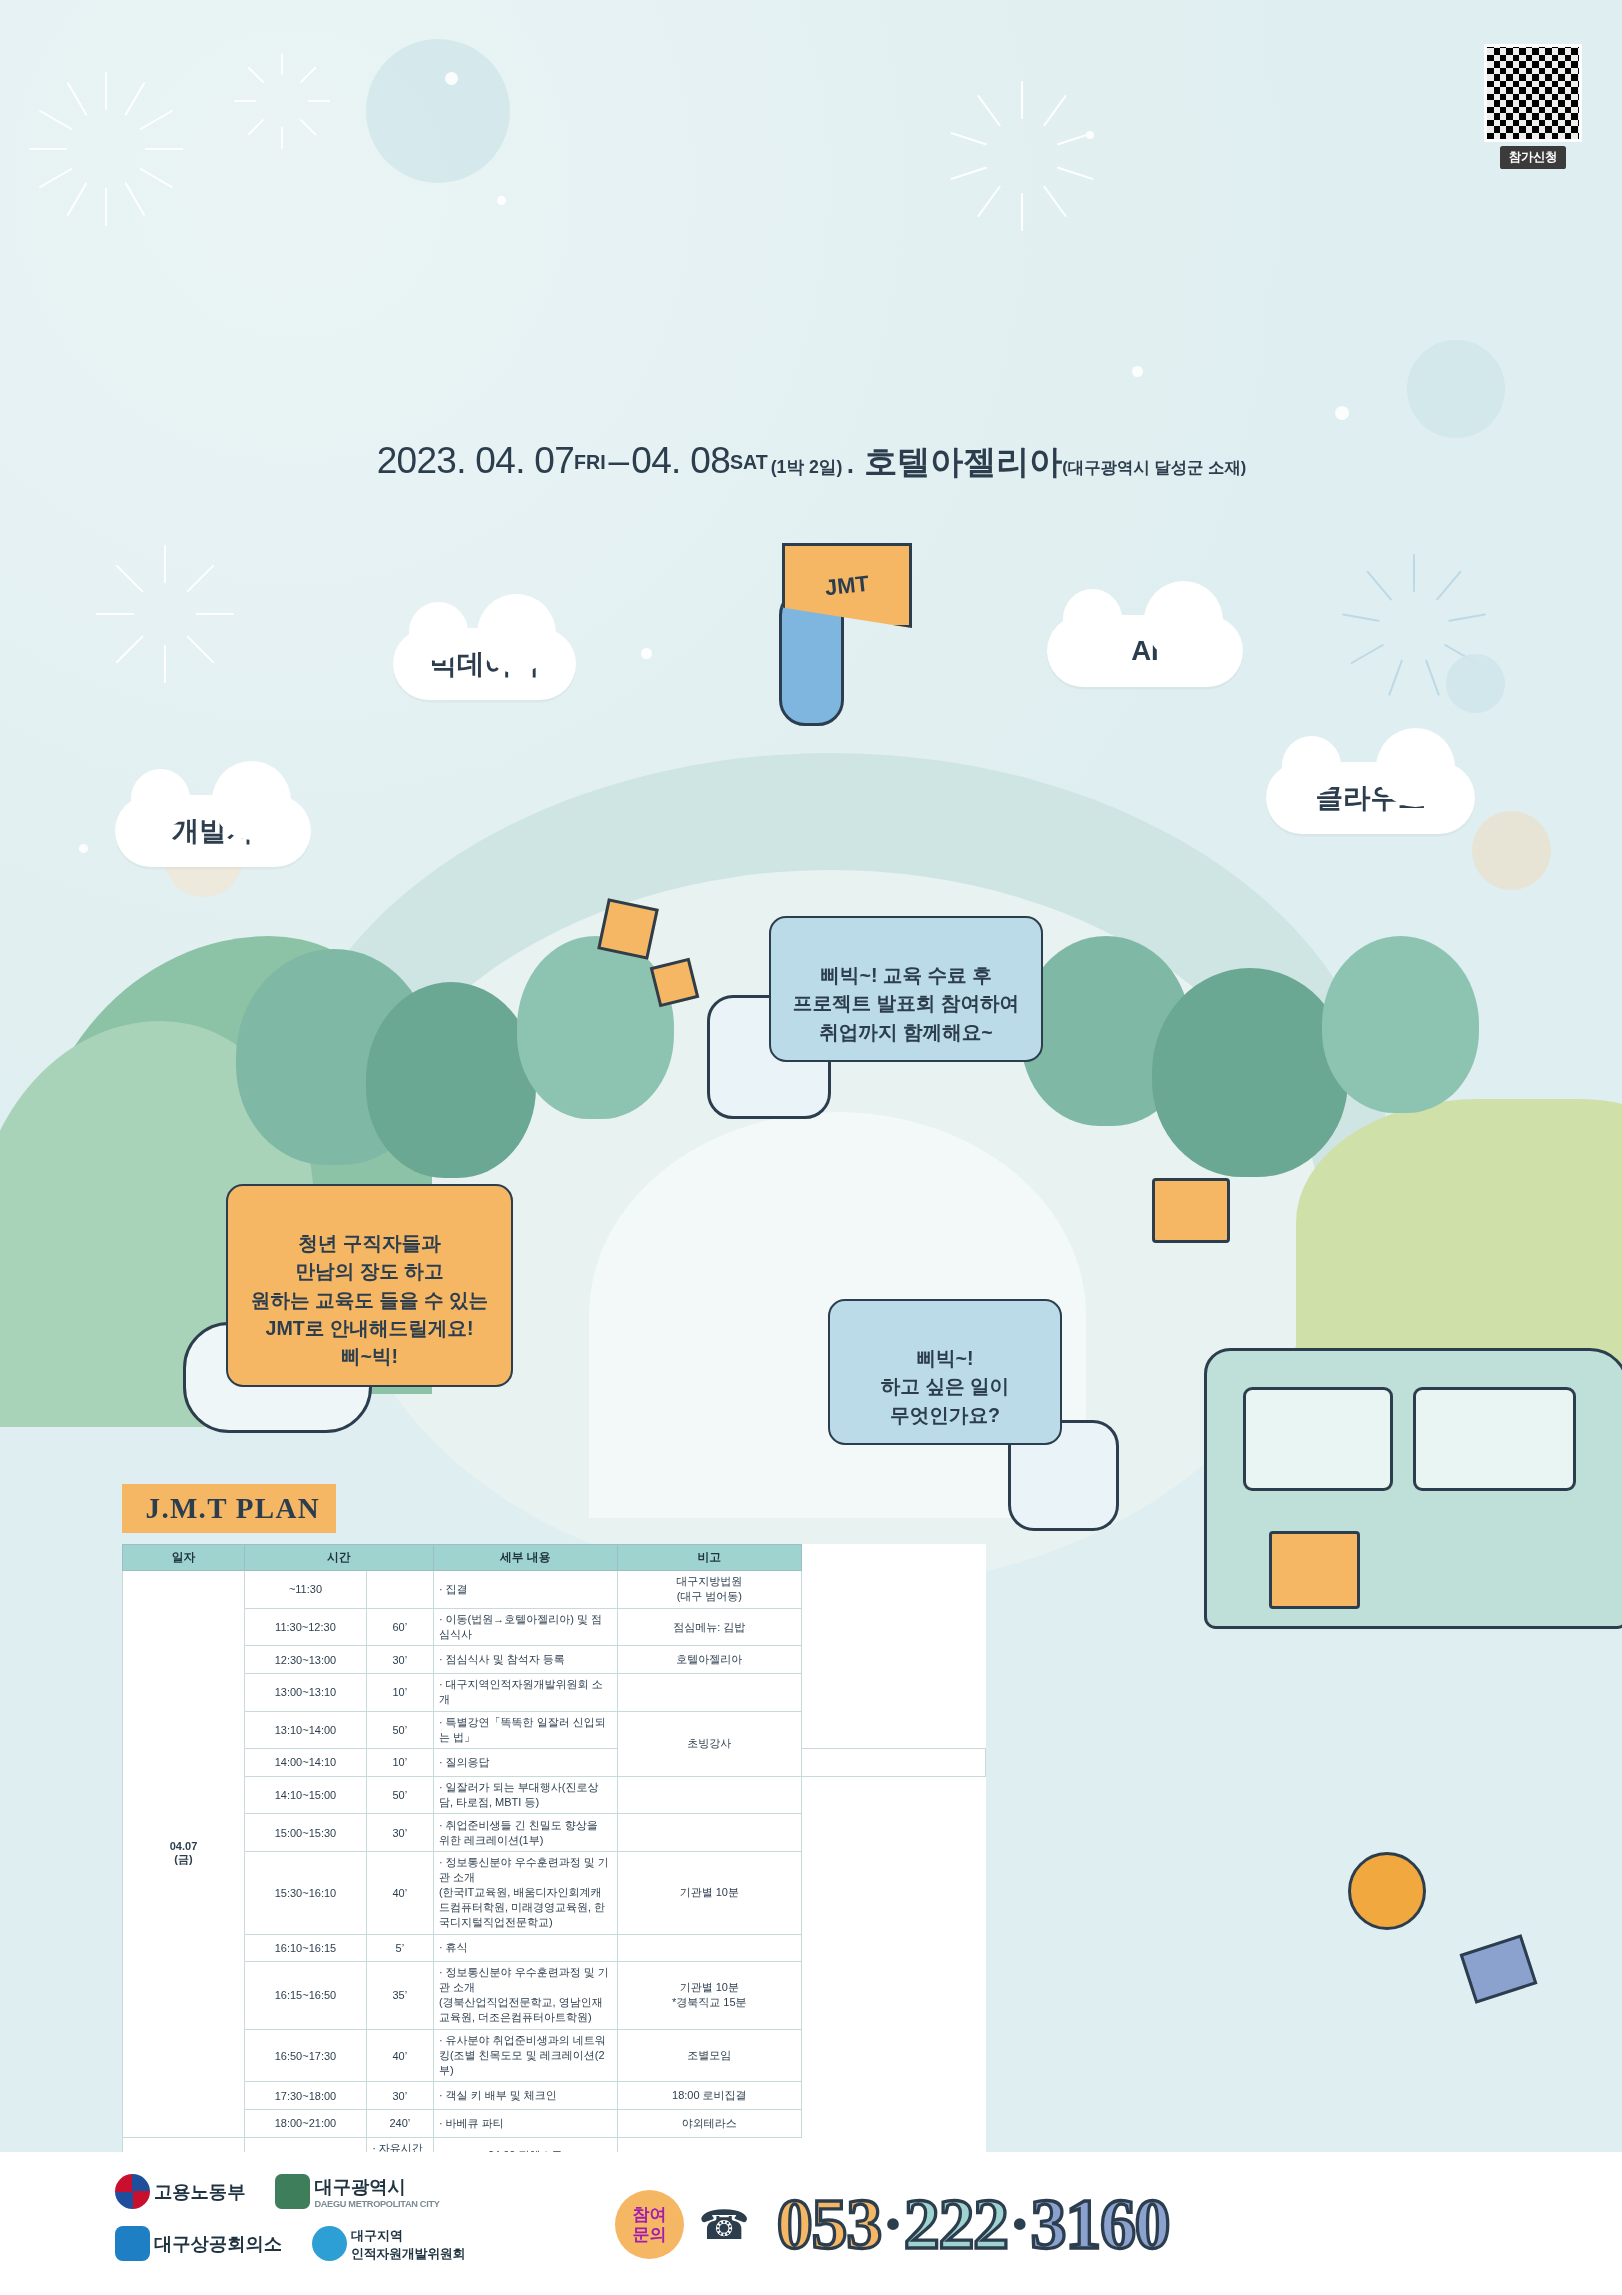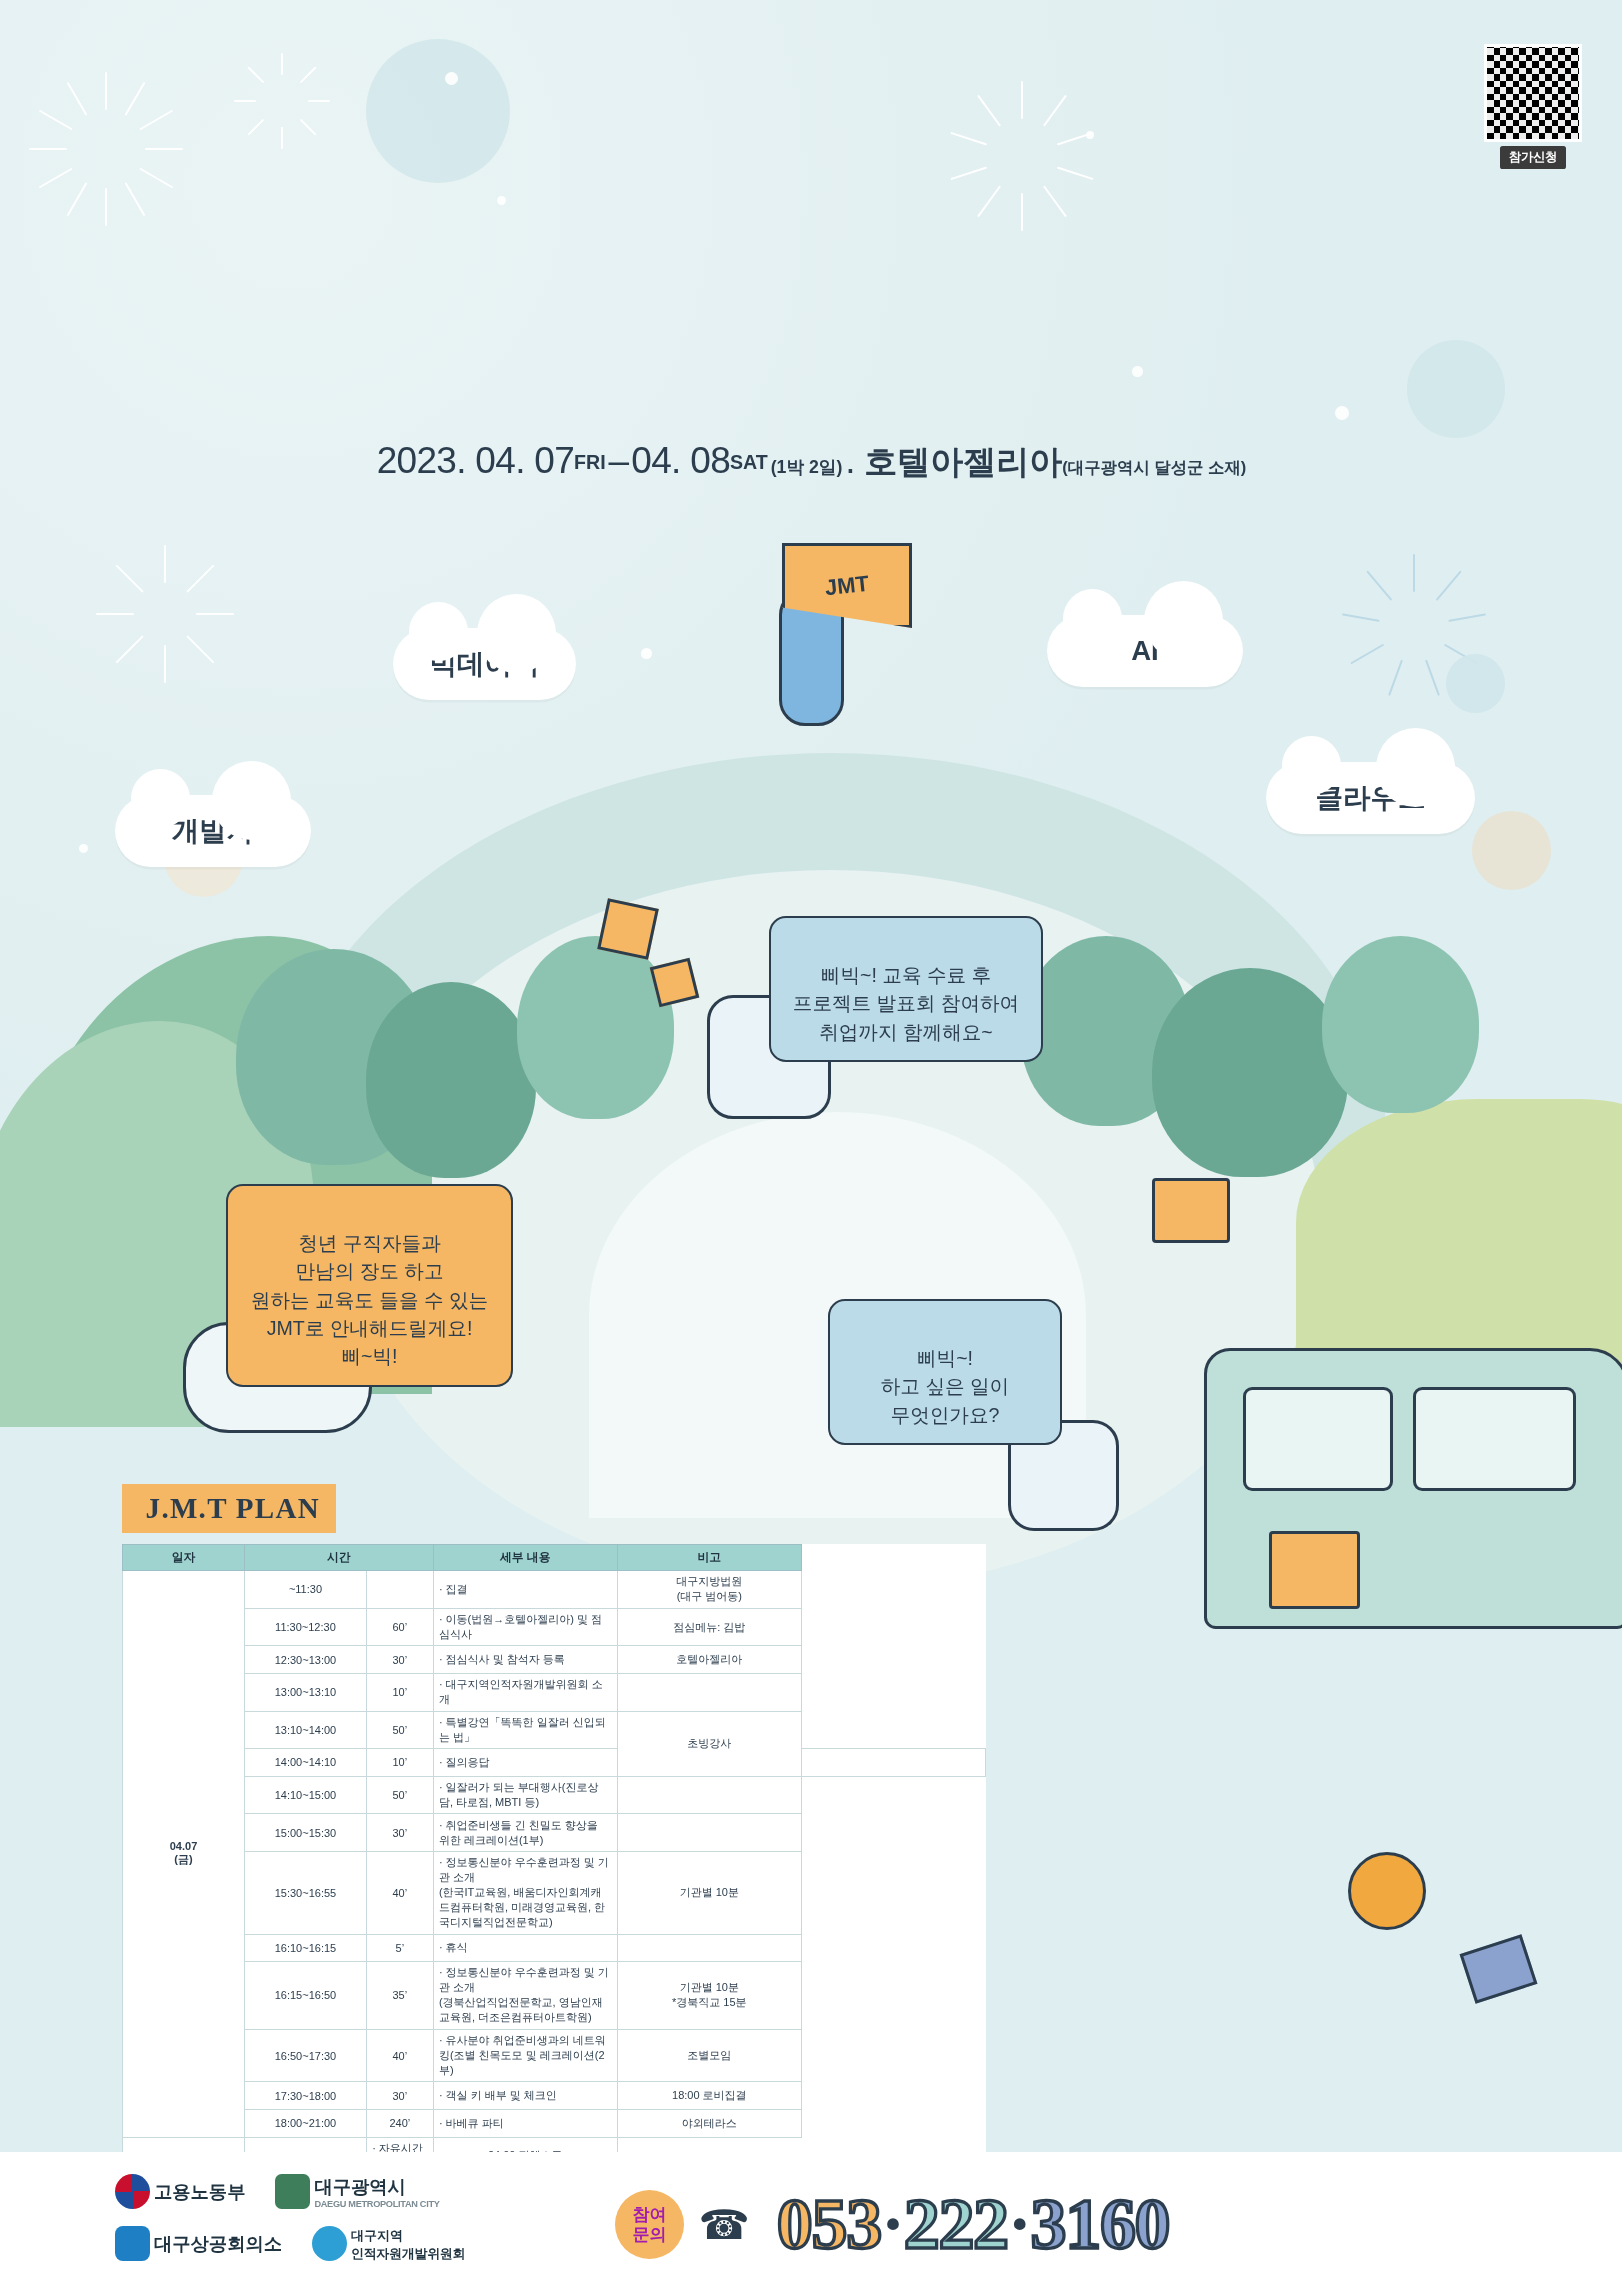"삐빅~! 교육 수료 후" .bubble { font-weight: normal -> bold }
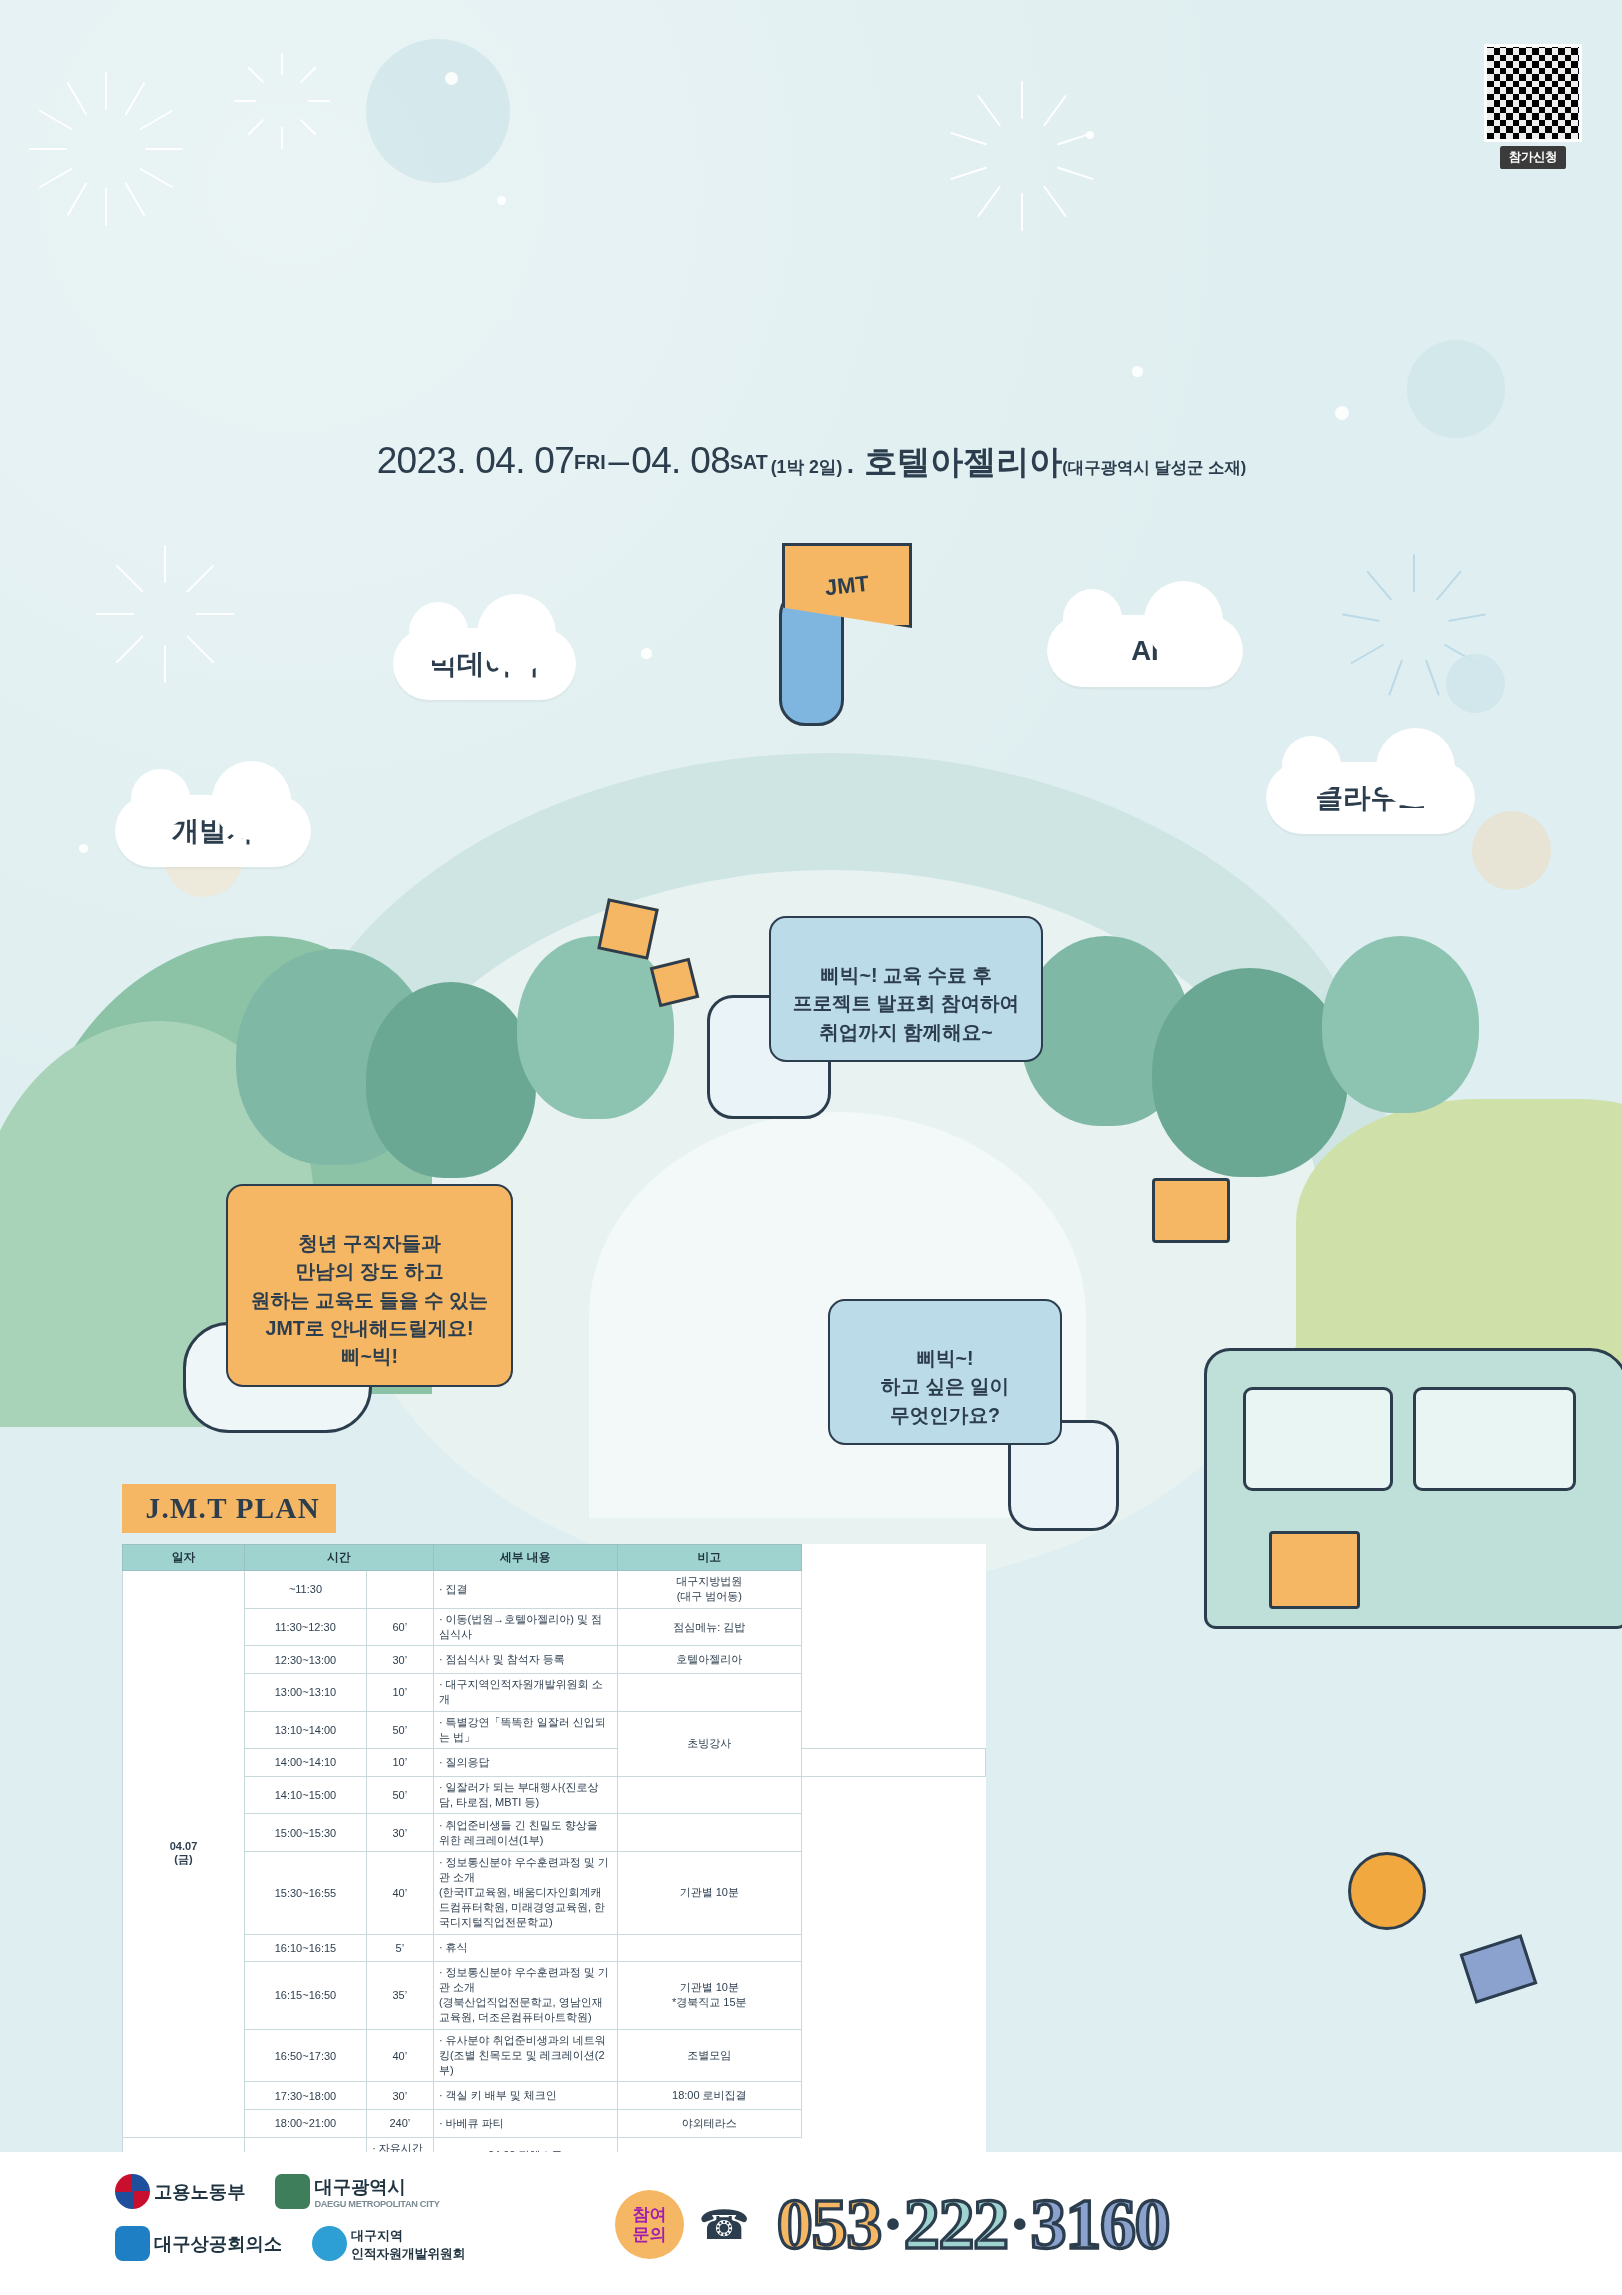"15:30~16:55" td.time { text: 16:55 -> 16:10 }
